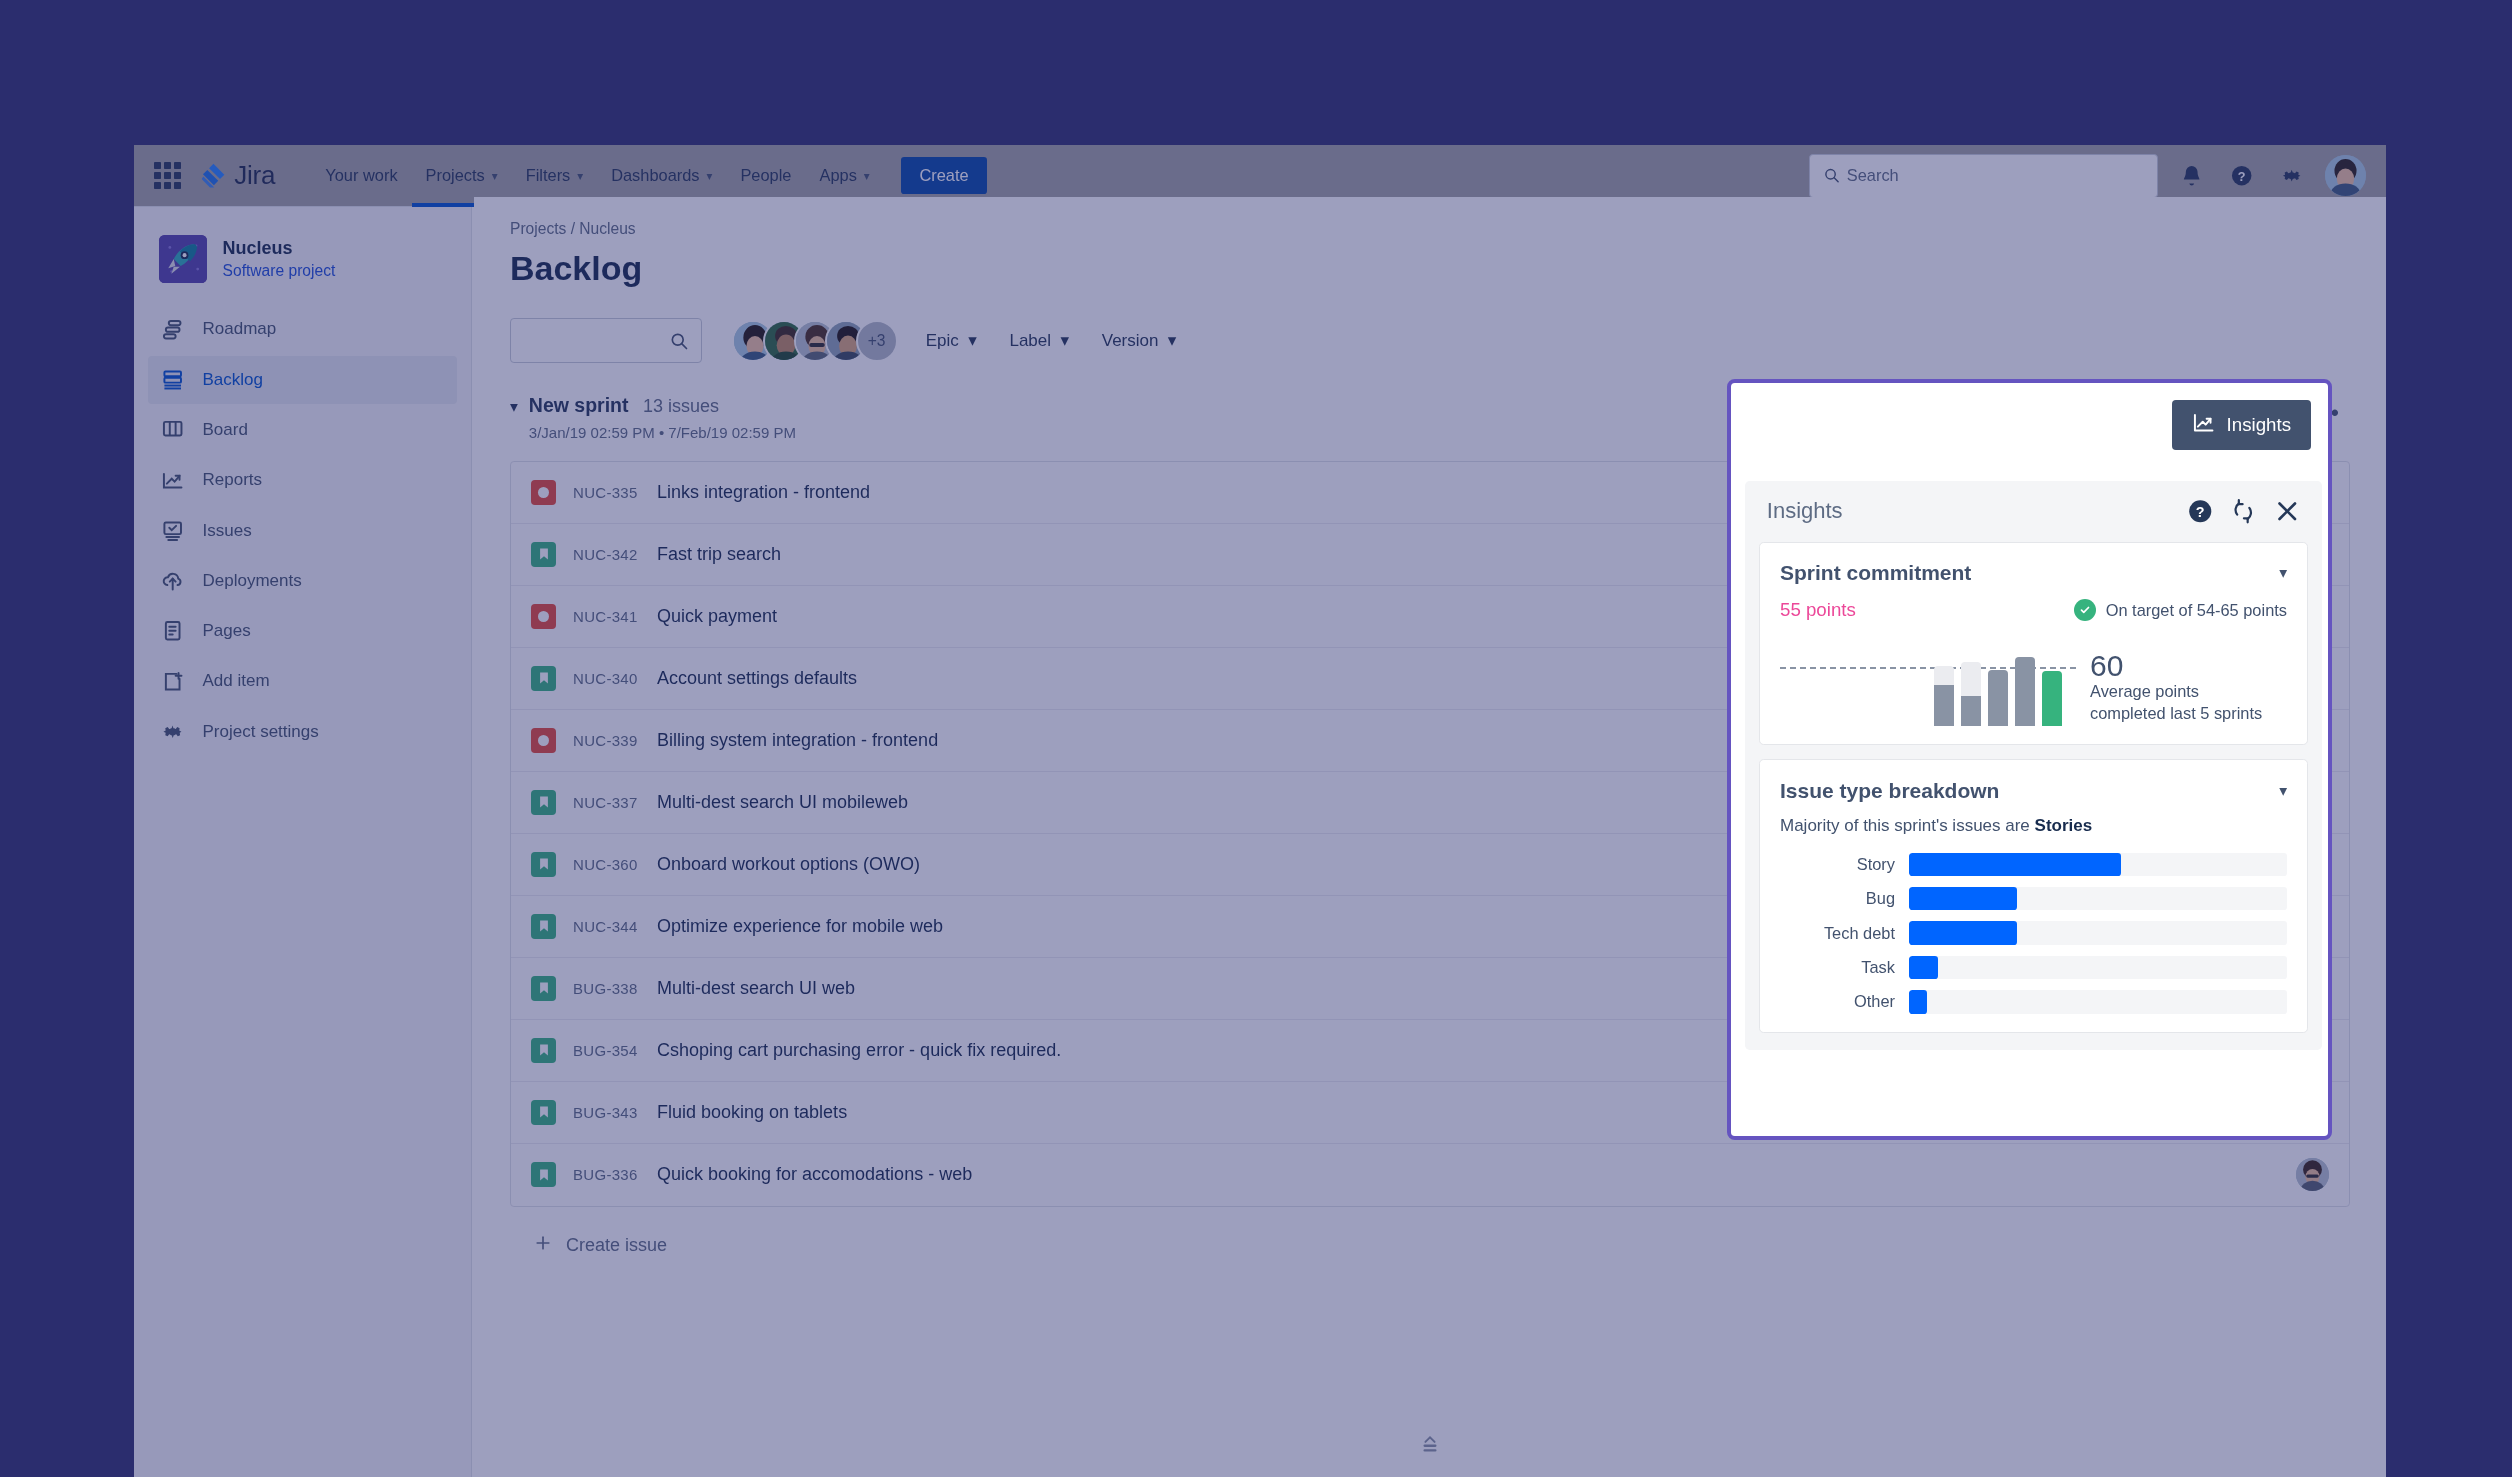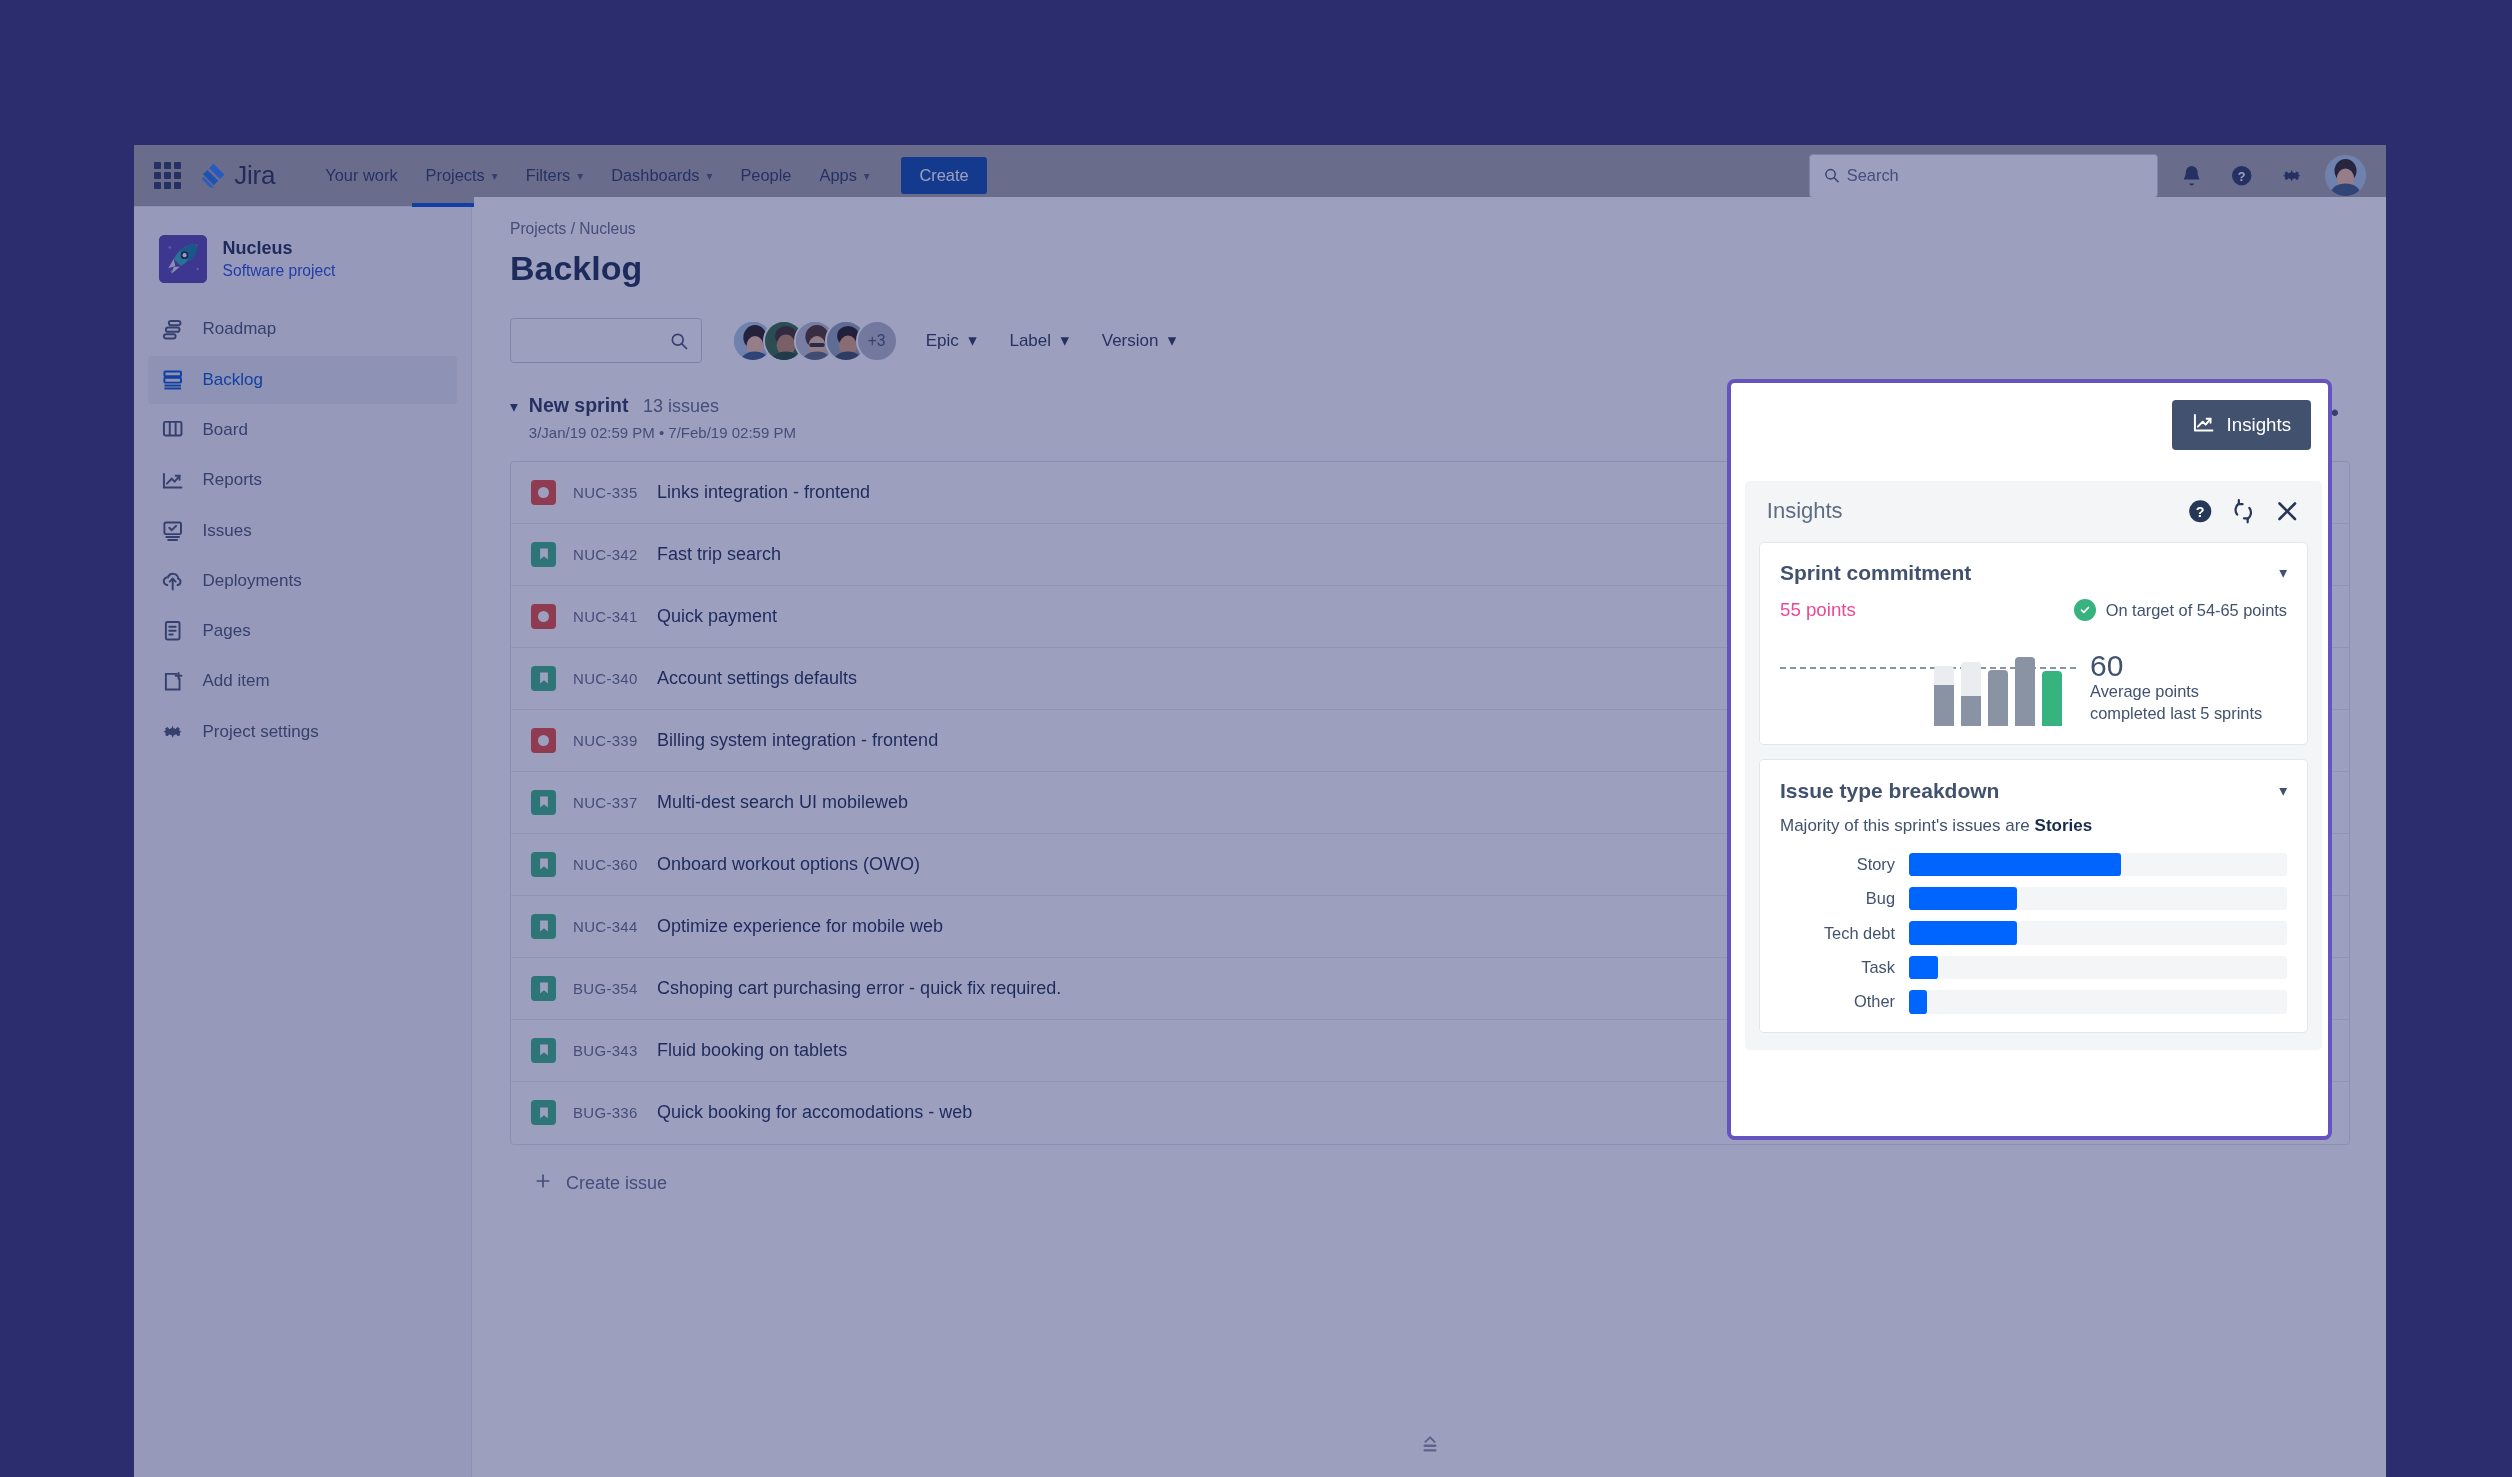"BUG-338" div.issue-row { html: none -> <div> <span> <svg> <path></path> </svg> </span> <span>BUG-338</span> <span>Multi-dest search UI web</span> <span> <span>ACCOUNTS</span> <span><svg> <rect></rect> <ellipse></ellipse> <ellipse></ellipse> <ellipse></ellipse> </svg></span> </span> </div> }
